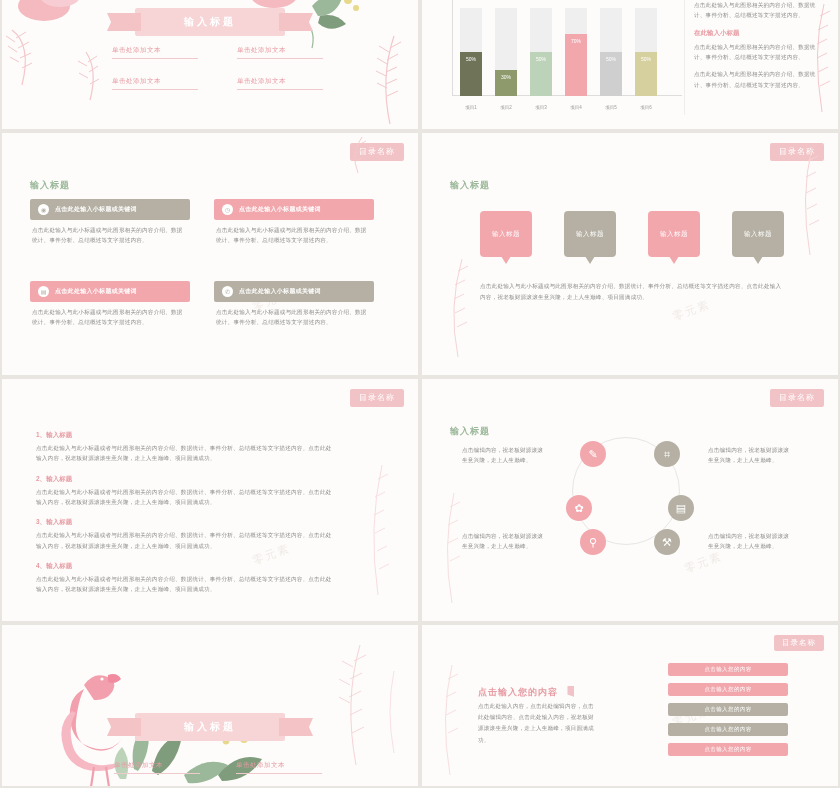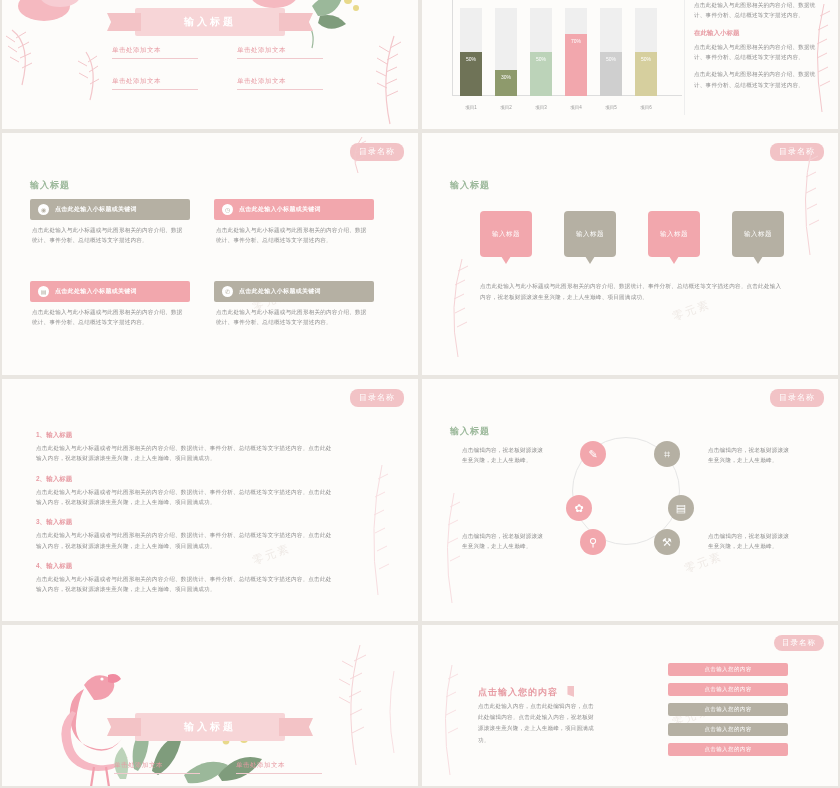"目录名称" .corner-tag { border-radius: 8px -> 2px }
